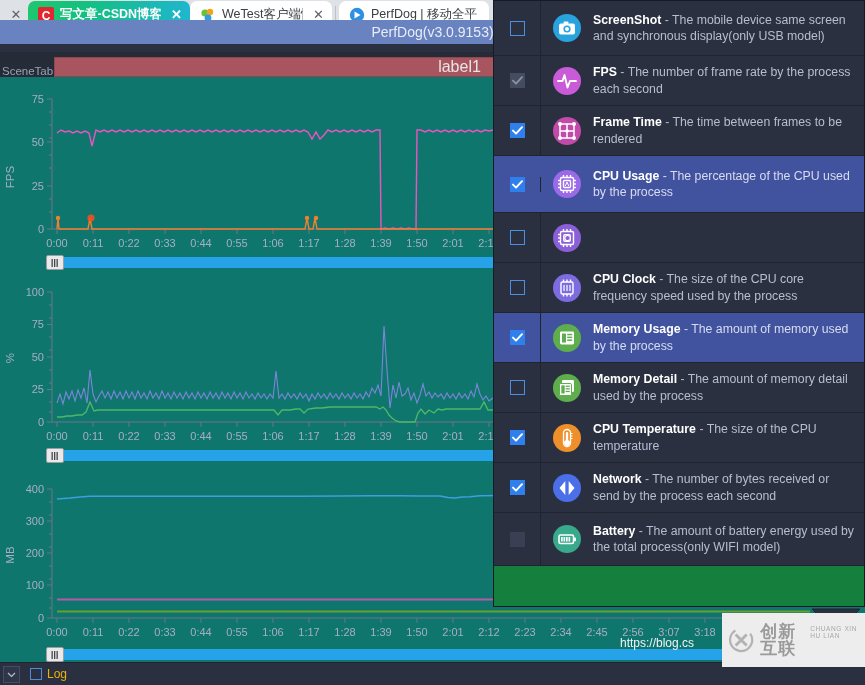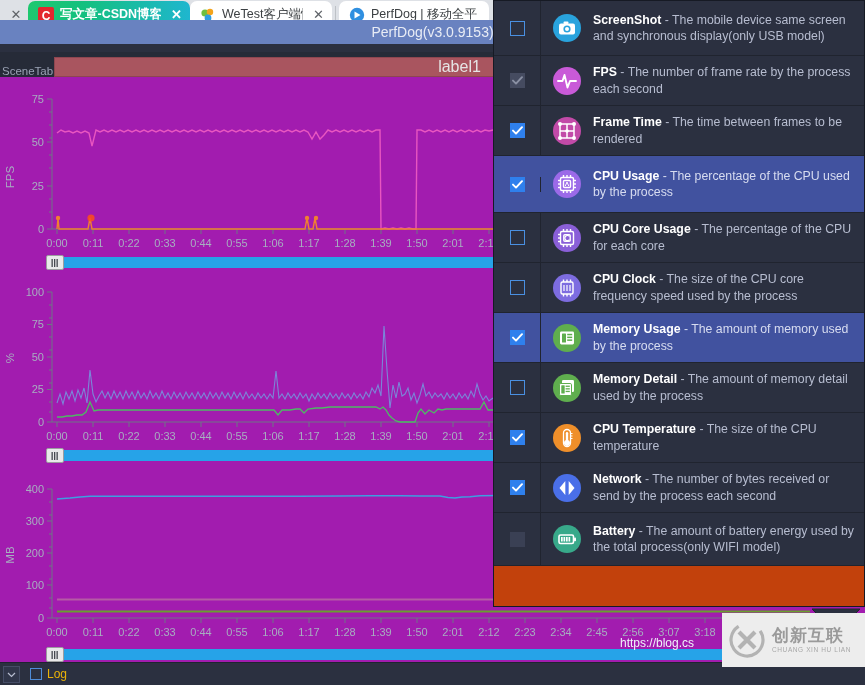"ScreenShot - The mobile device" .dropdown { background: #c2410c -> #15803d }
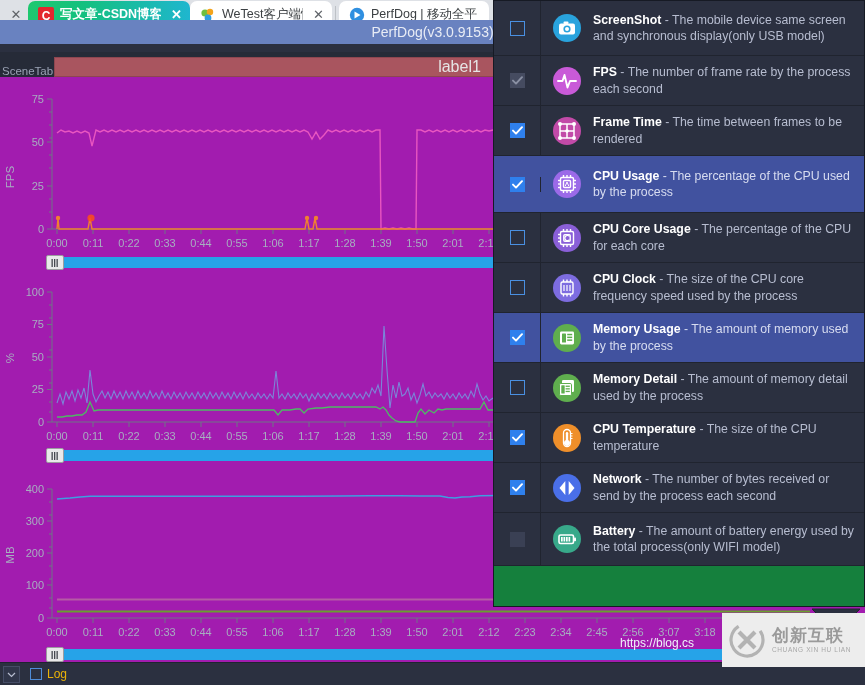"75" .chart-panel { background: #a21caf -> #0f766e }
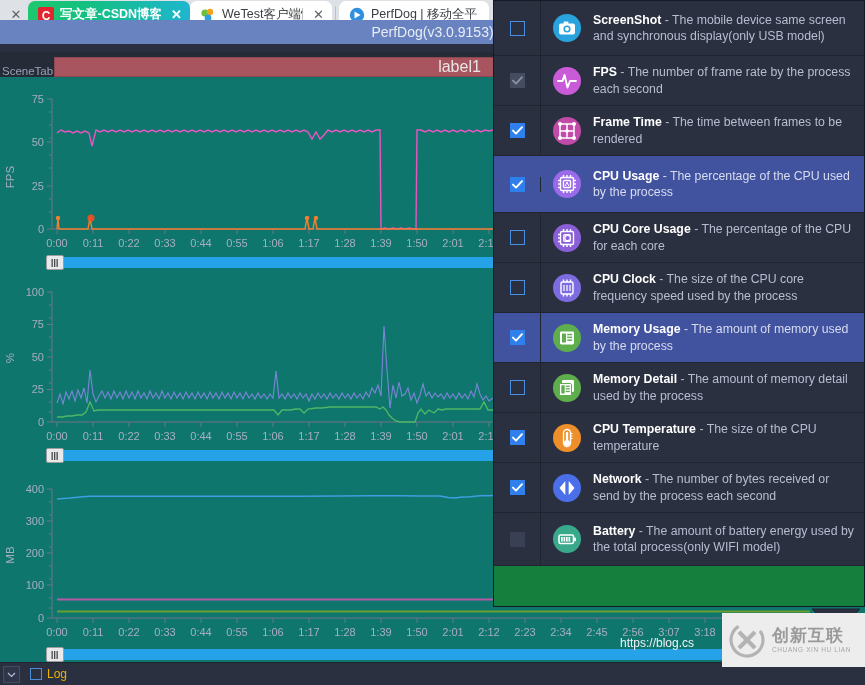"CPU Core Usage - The" div.dd-text { html: <div> <span><b>CPU Core Usage</b><span> - The percentage of the CPU for each core</span></span> </div> -> none }
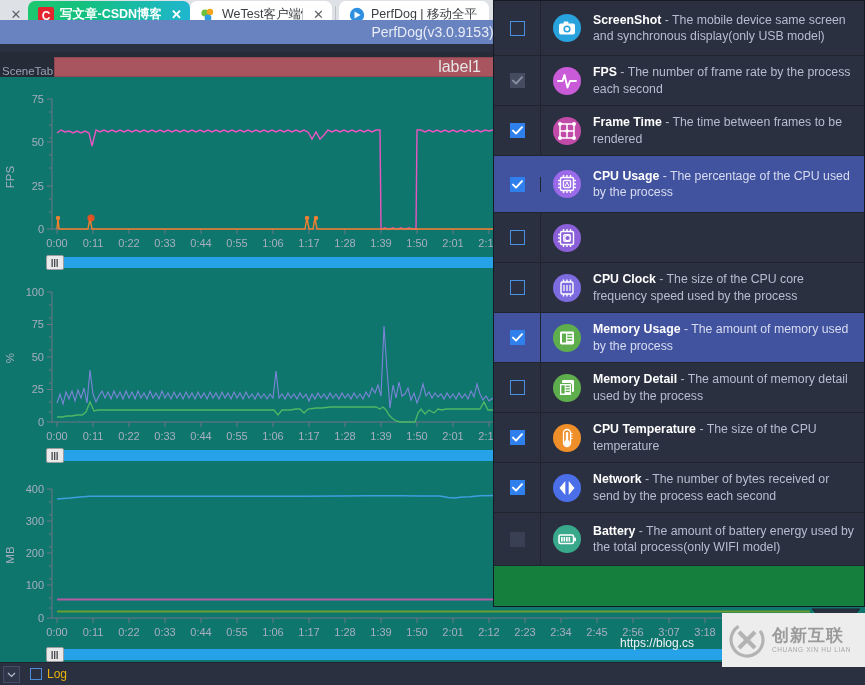"创新互联" .wm-text { flex-direction: column -> row }
